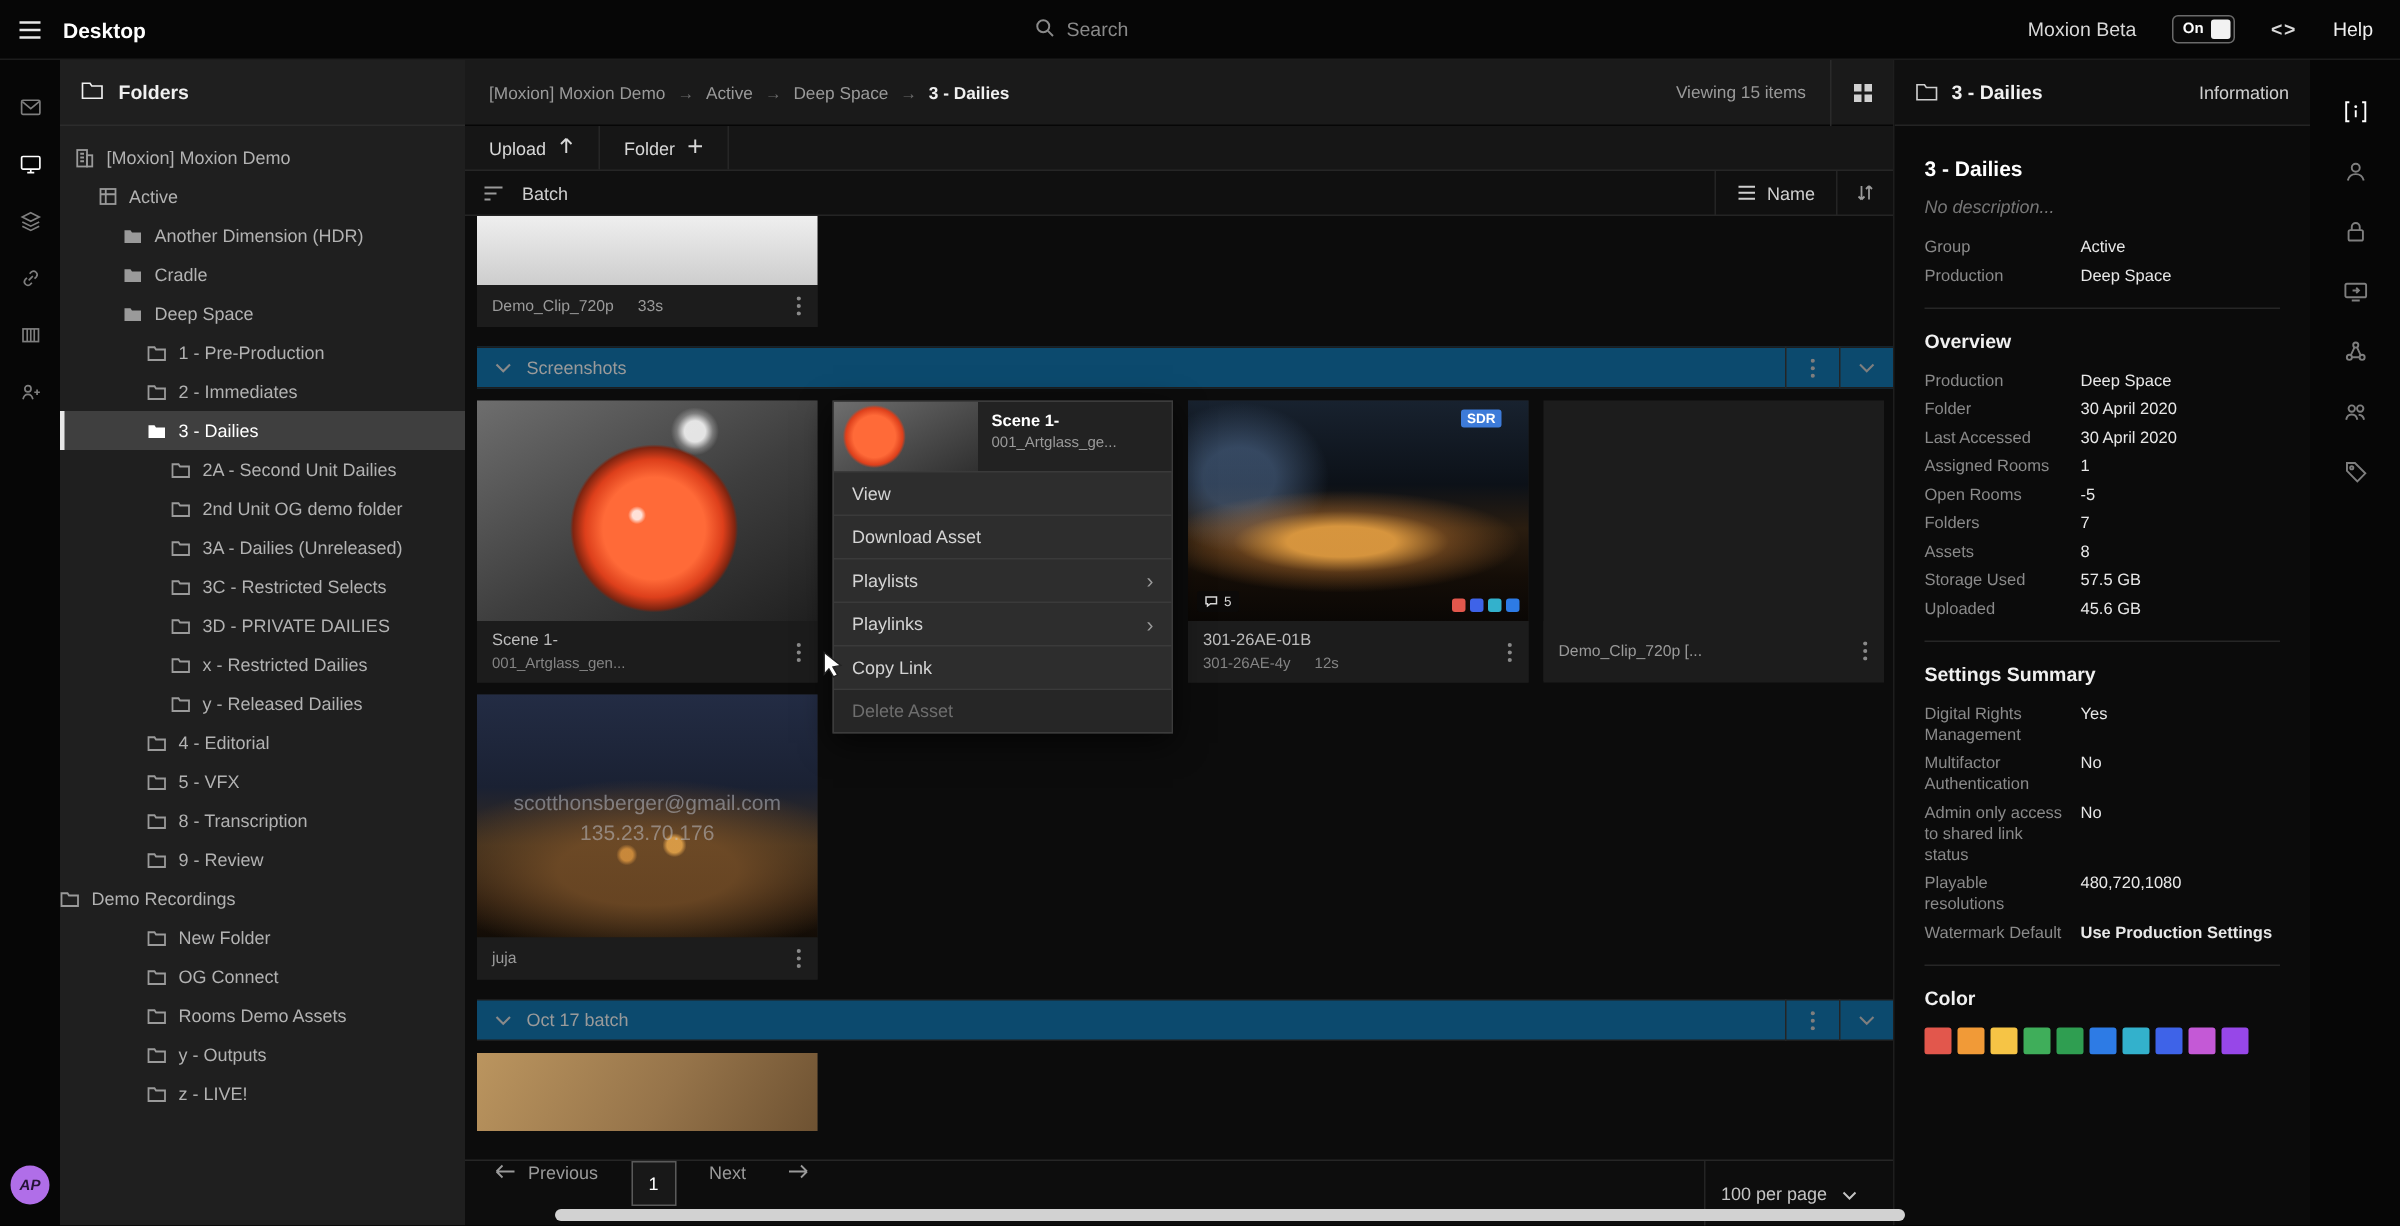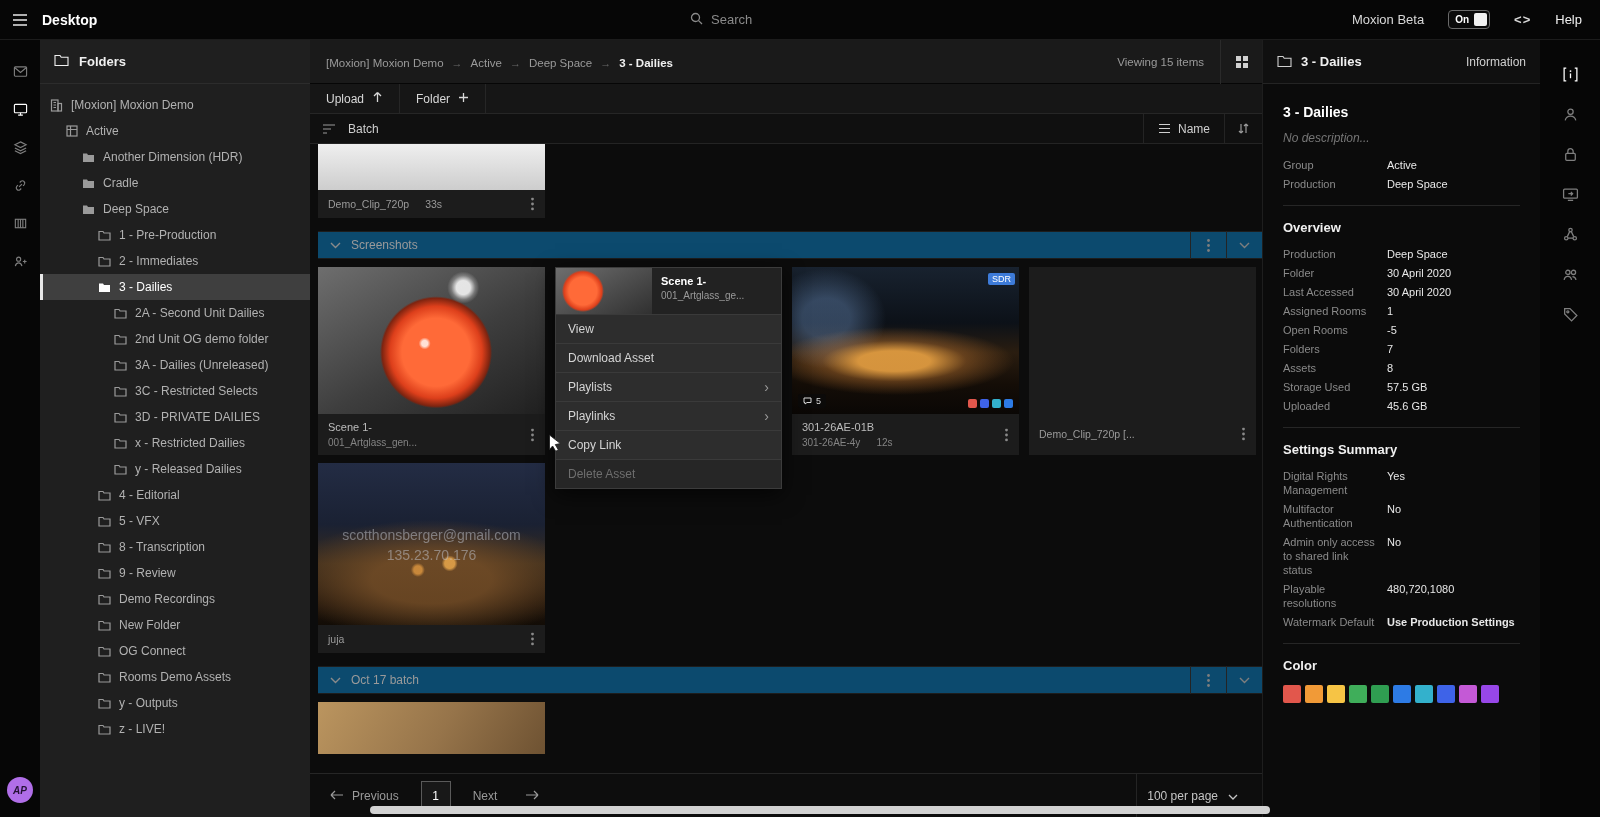"SDR" .badge-sdr { font-weight: normal -> bold; right: 4px -> 18px }
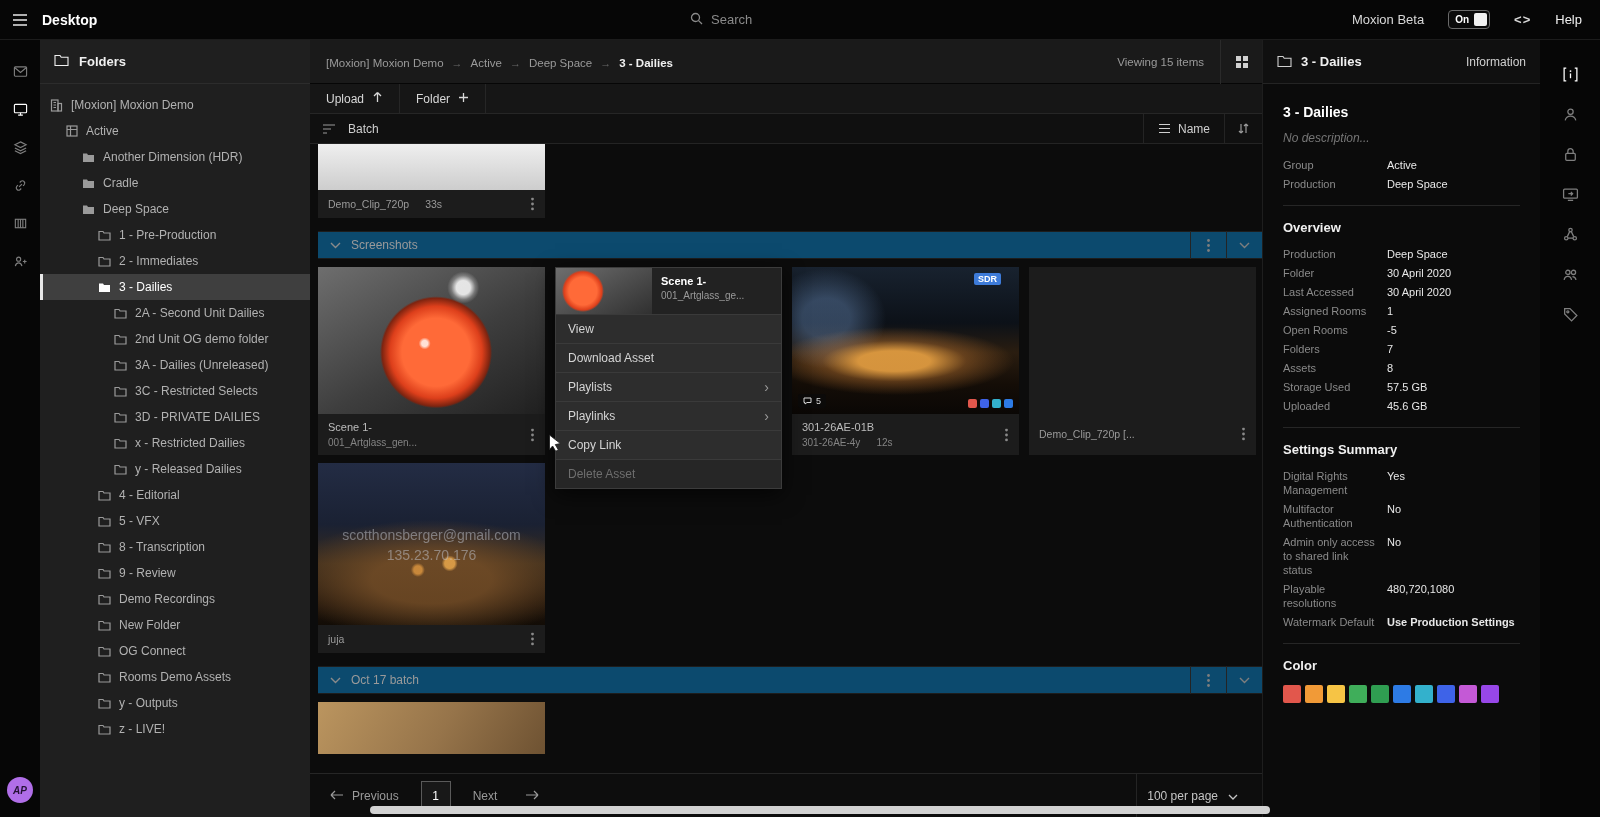"Demo Recordings" div.tree-row { padding-left: 58px -> none }
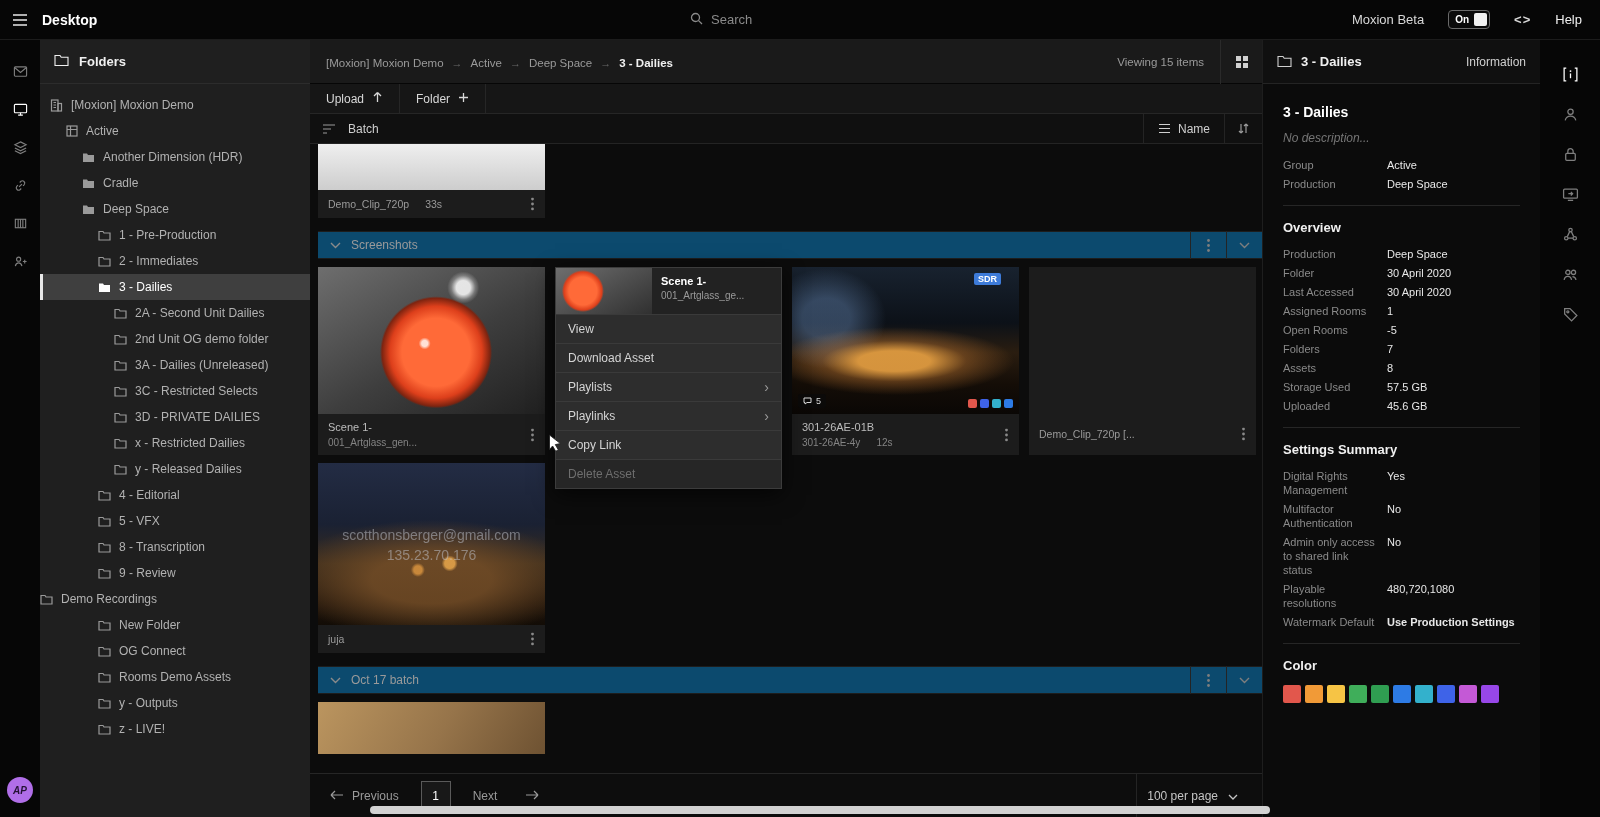"Previous" .pagination { align-items: center -> flex-start }
